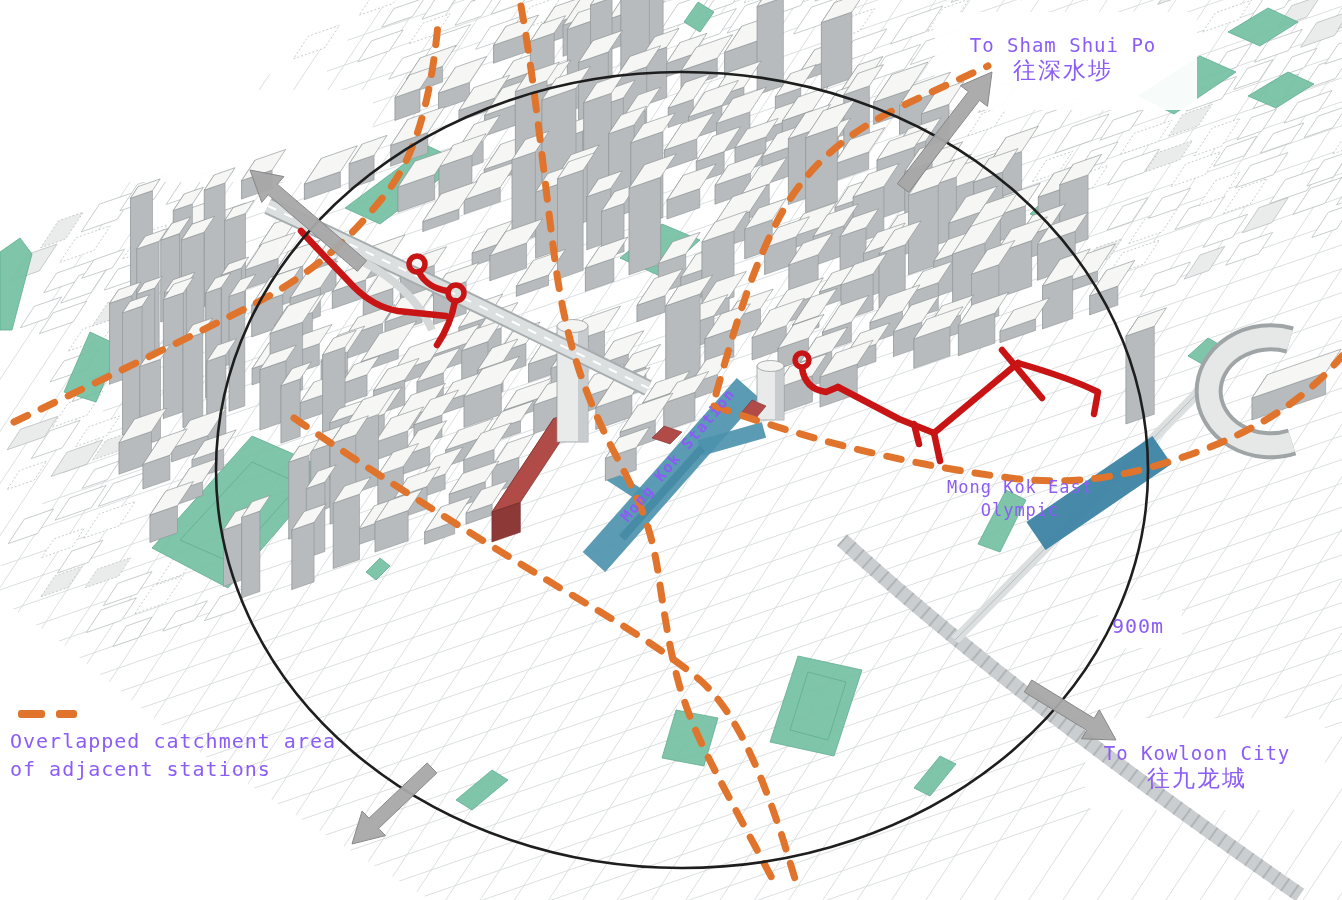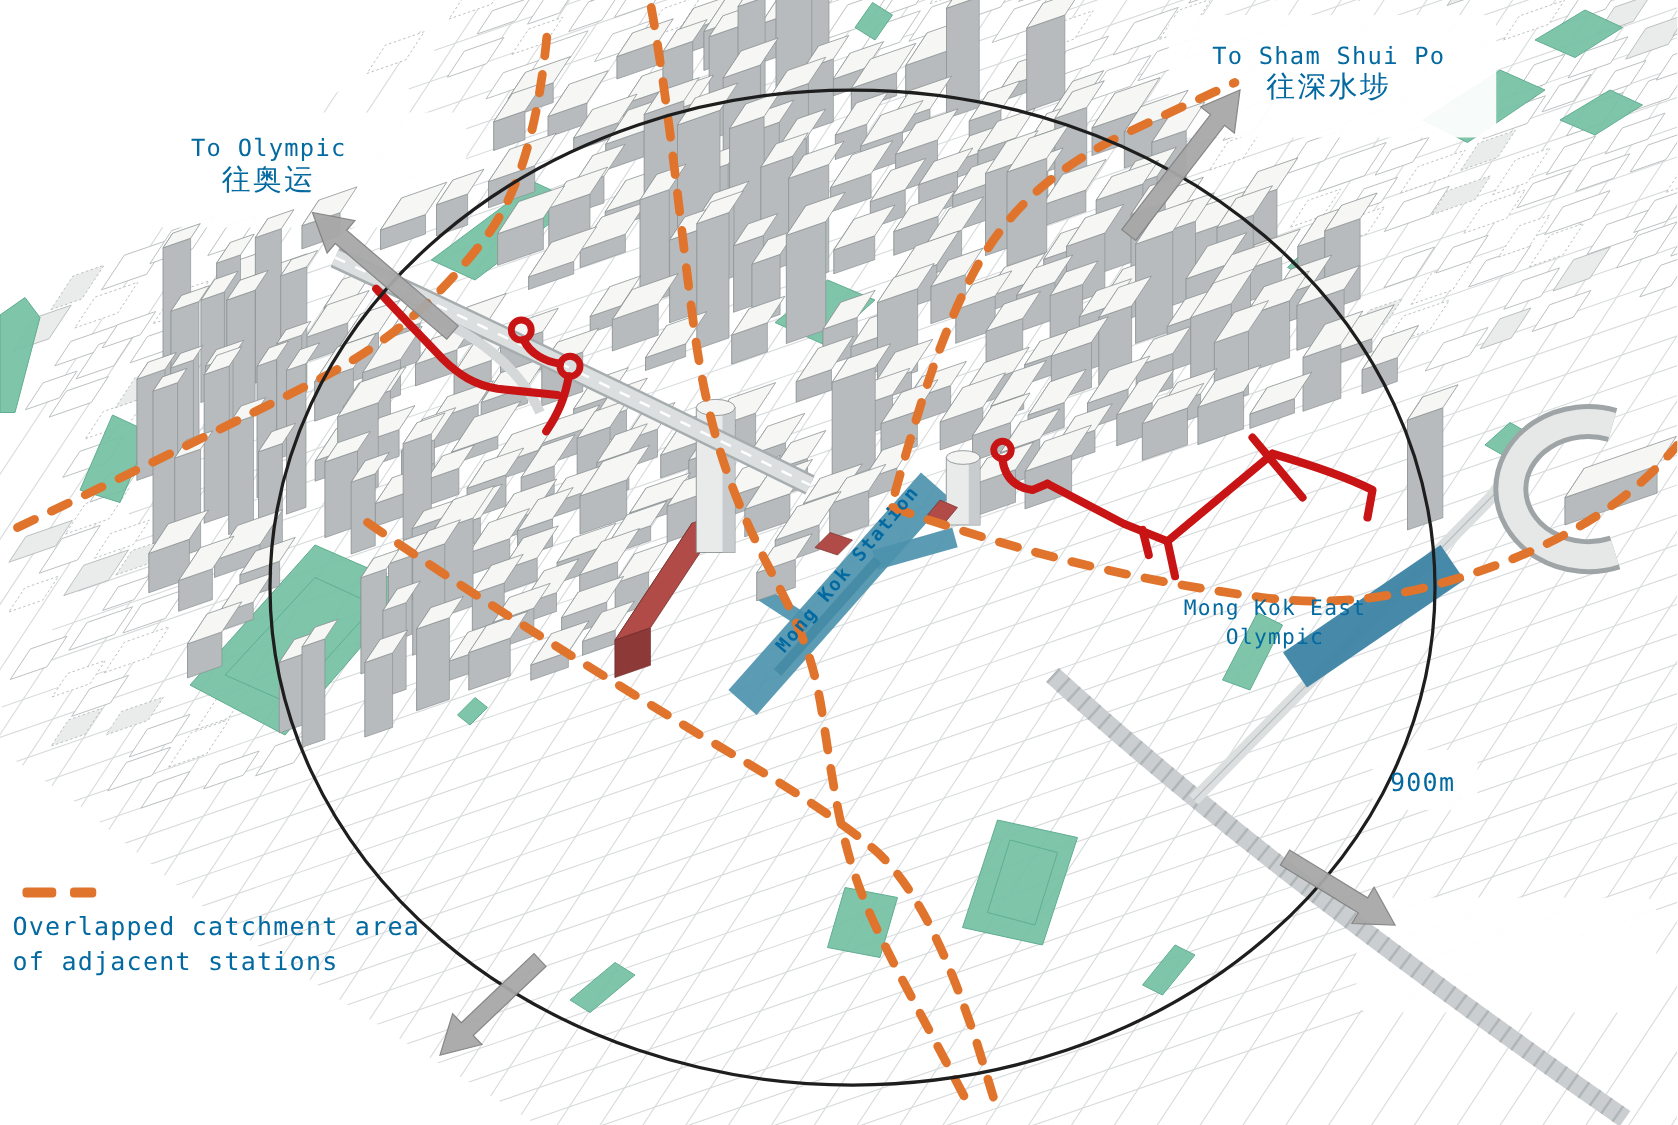"To Sham Shui Po" .stage { color: #0369a1 -> #8b5cf6 }
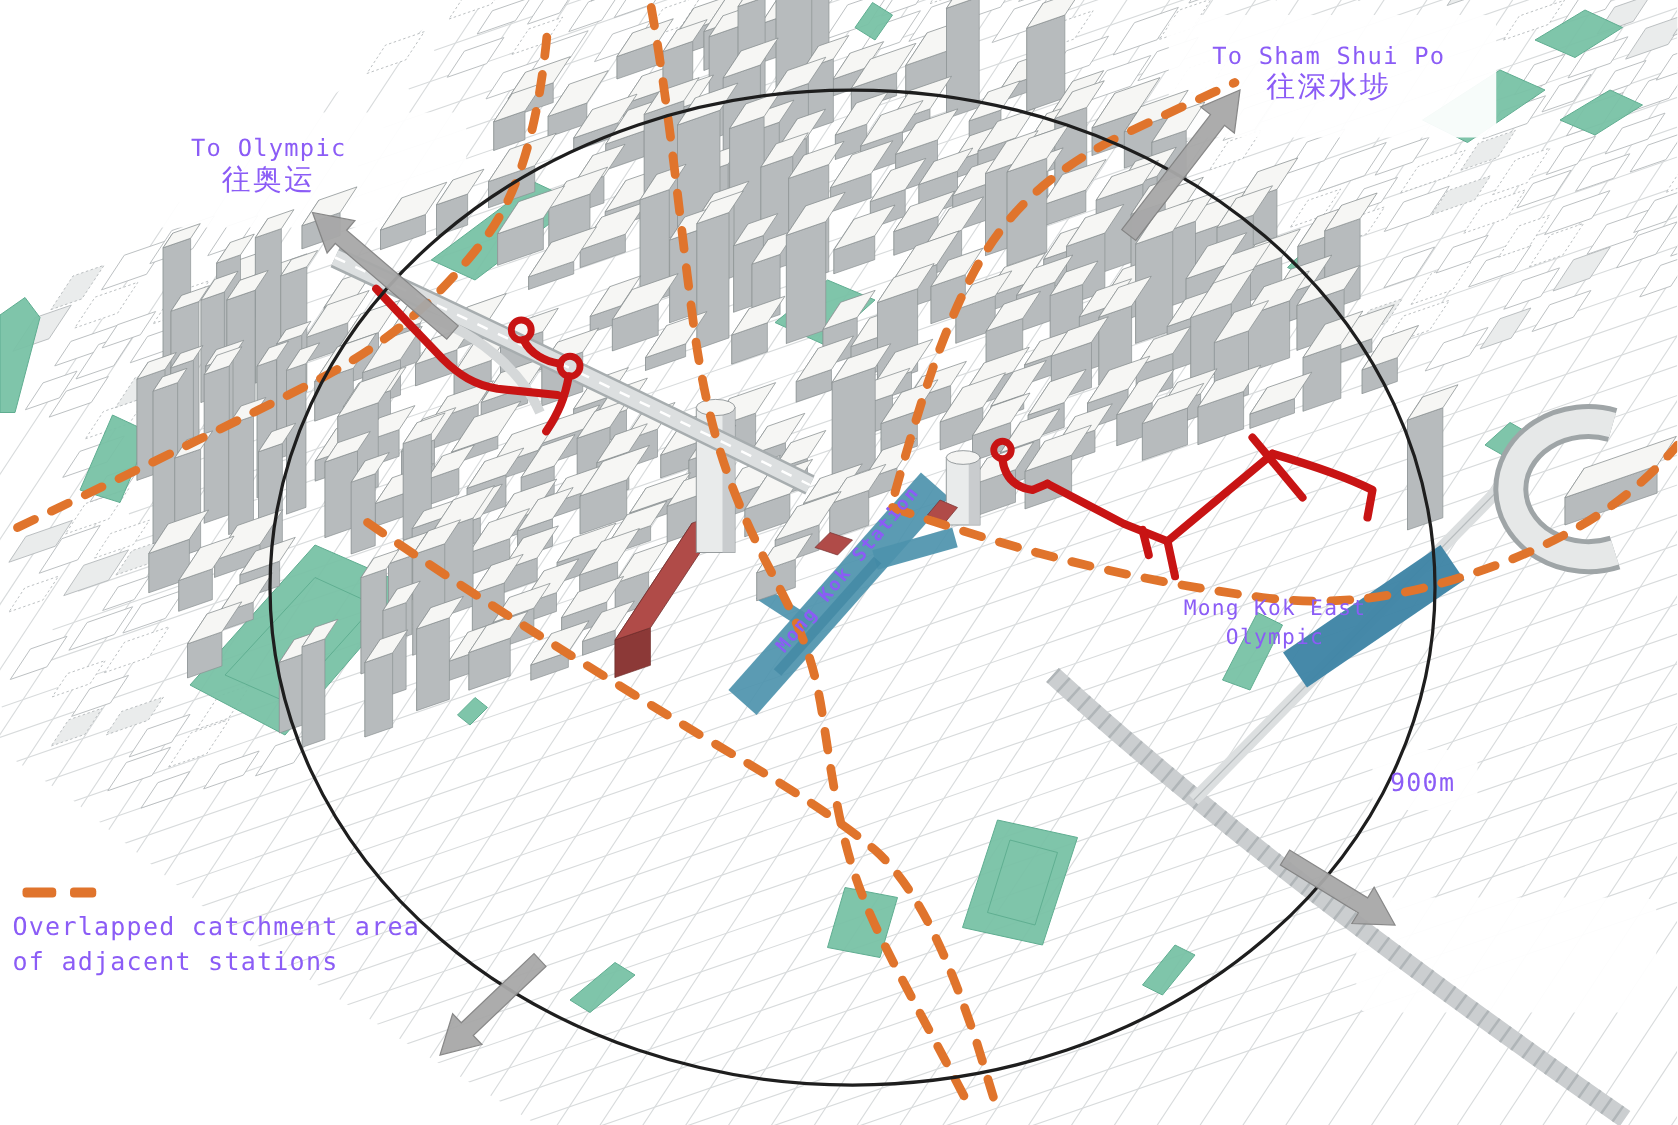"往深水埗" .lbl .zh { font-family: Liberation Mono, monospace -> Liberation Serif, serif }
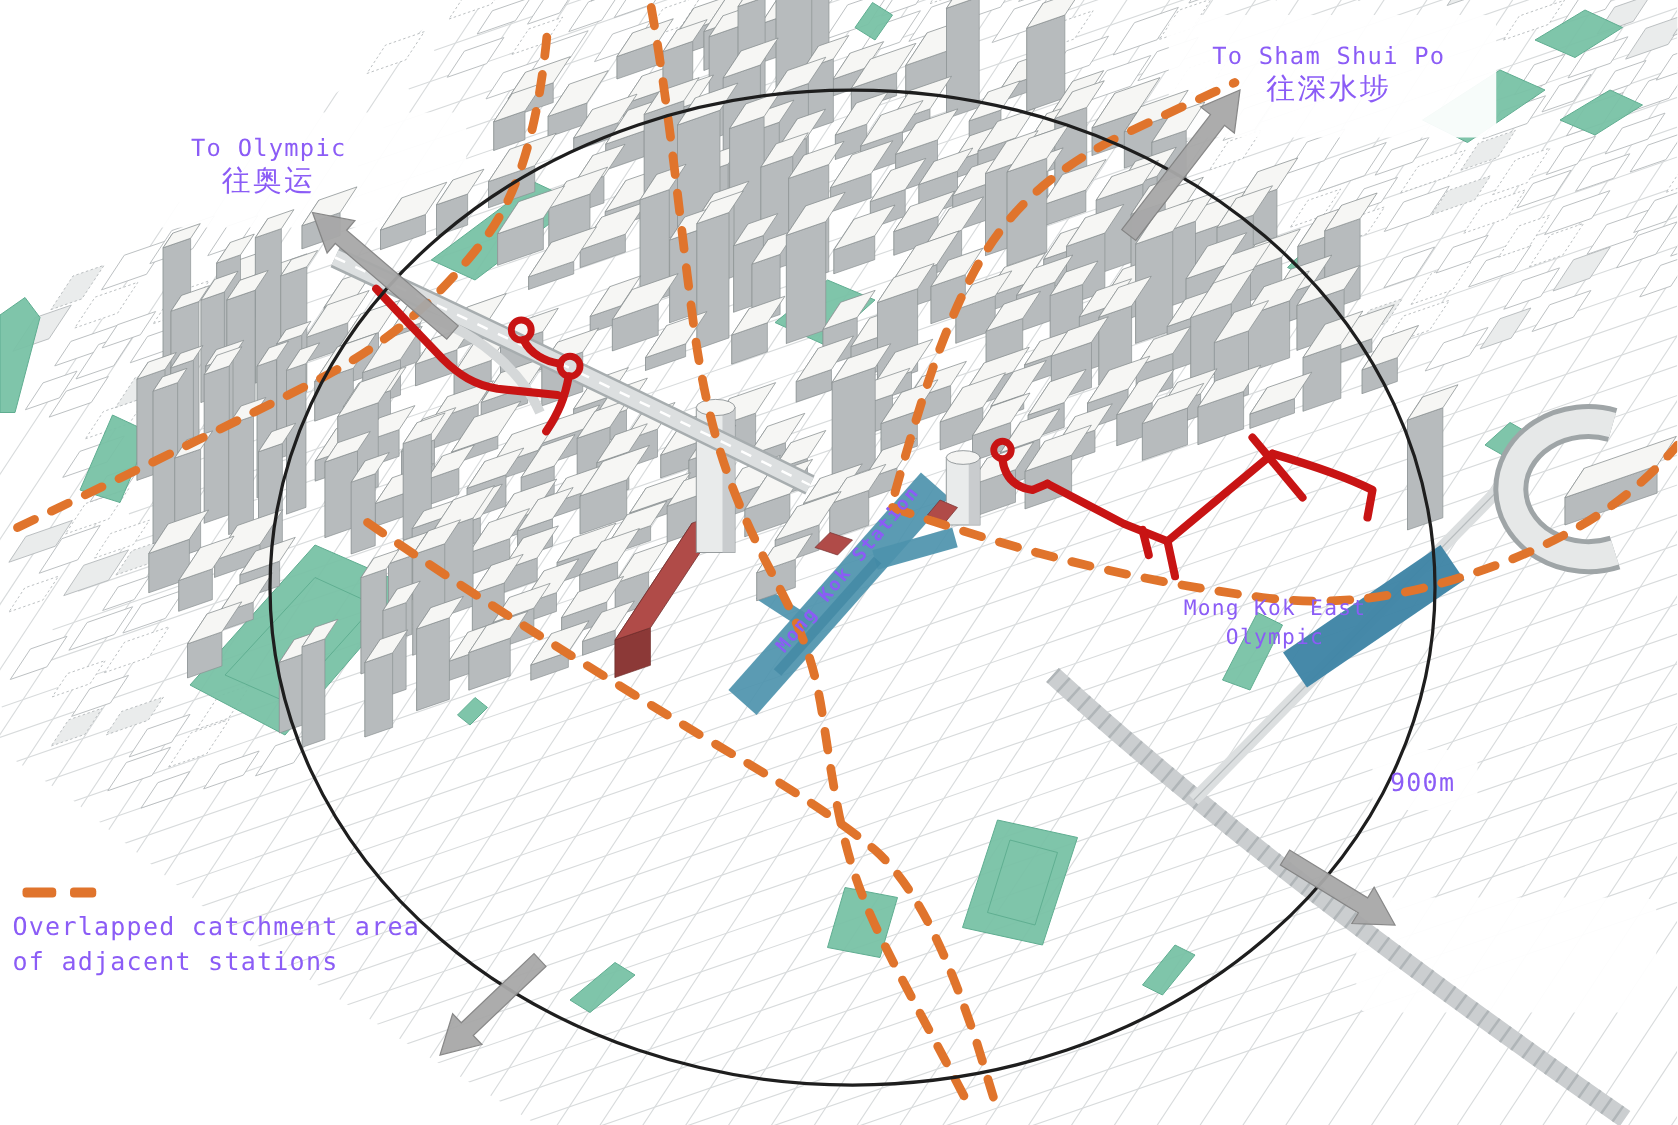"To Olympic" div.lbl { html: <div> <div>To Olympic</div> <div>往奥运</div> </div> -> none }
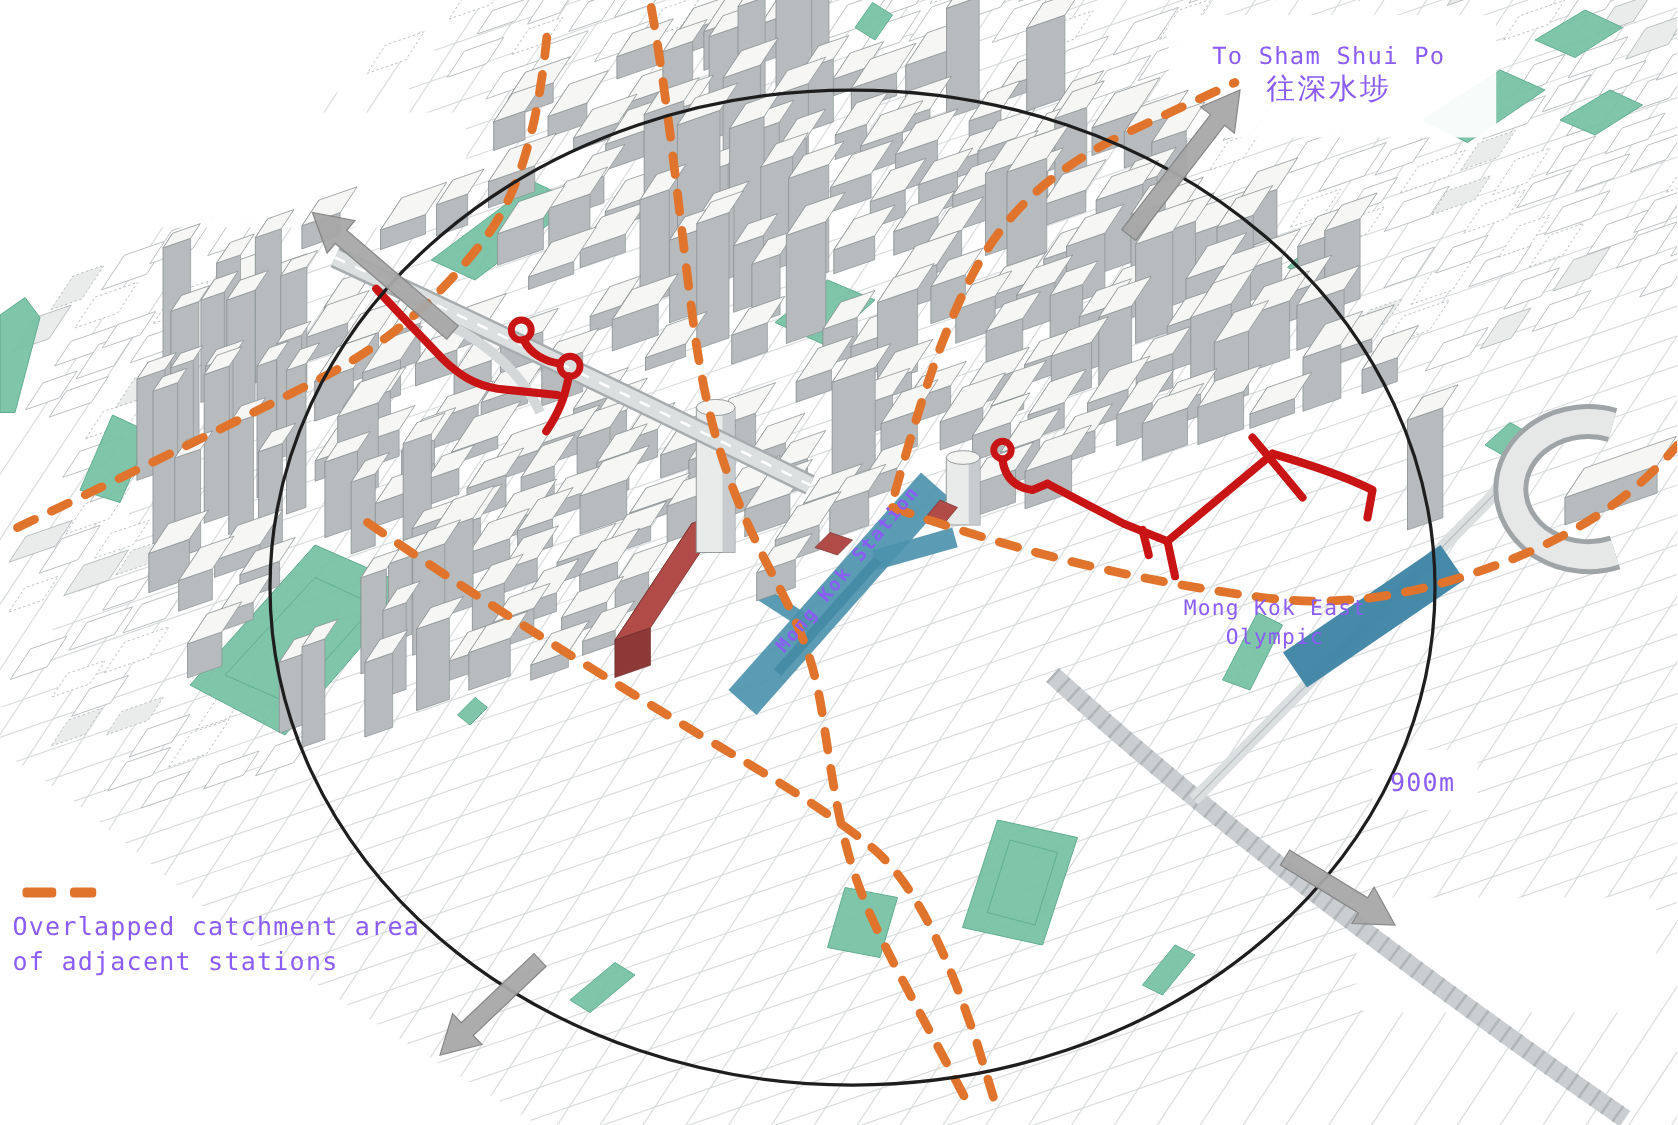"To Kowloon City" div.lbl { html: none -> <div> <div>To Kowloon City</div> <div>往九龙城</div> </div> }
